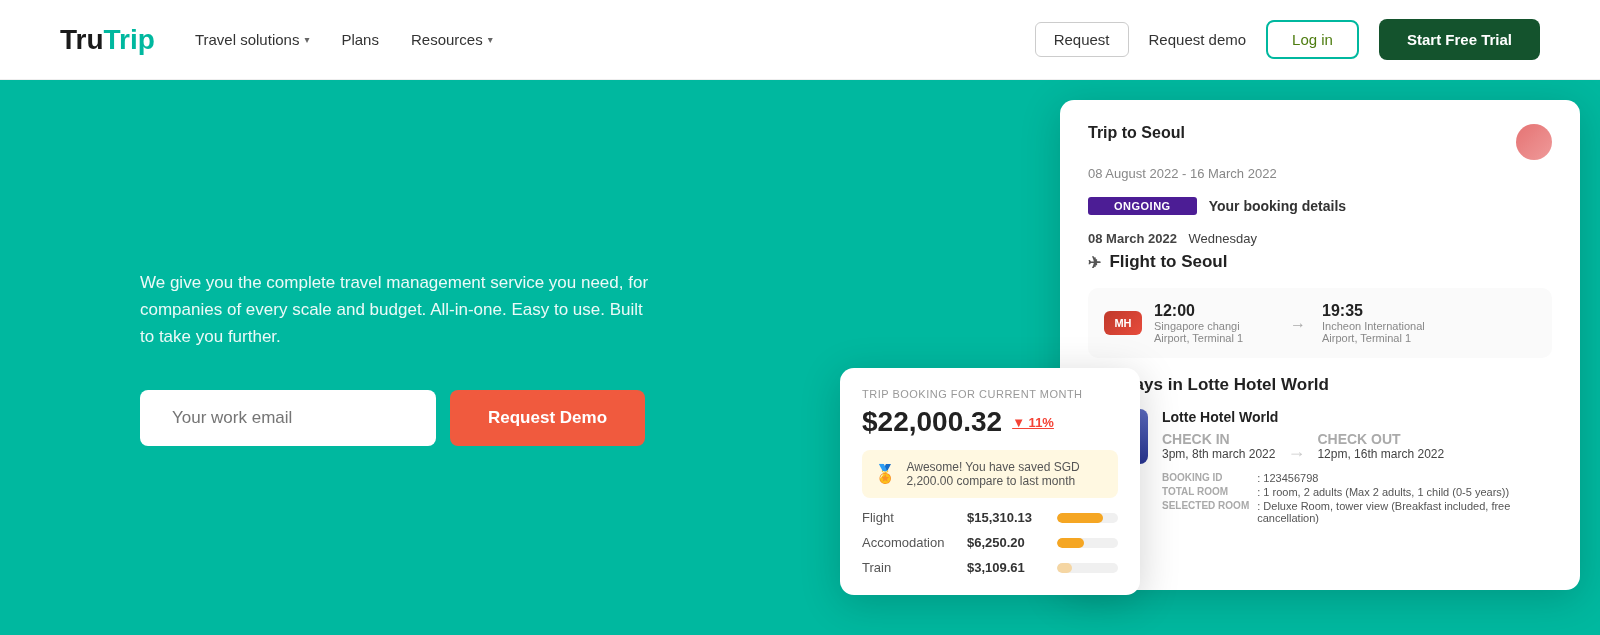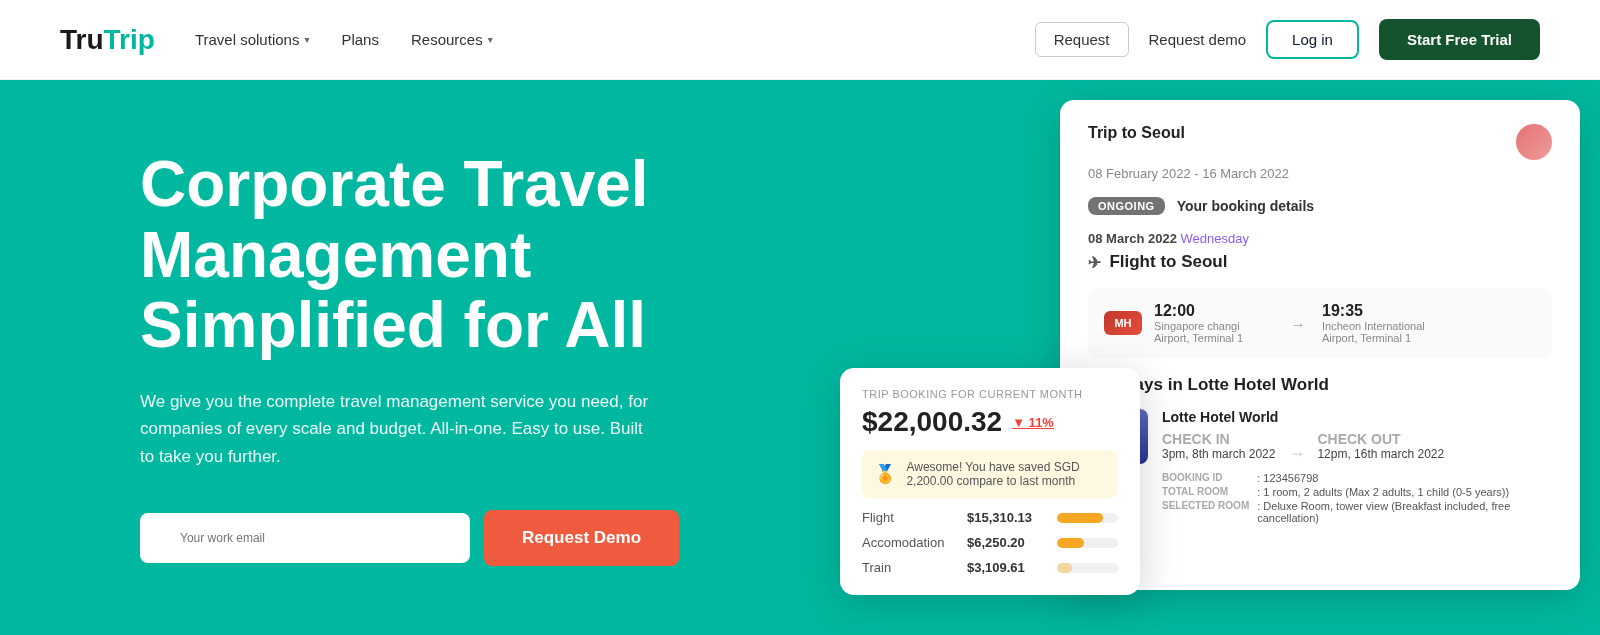"Log in" .login-btn { color: #0f172a -> #4d7c0f }
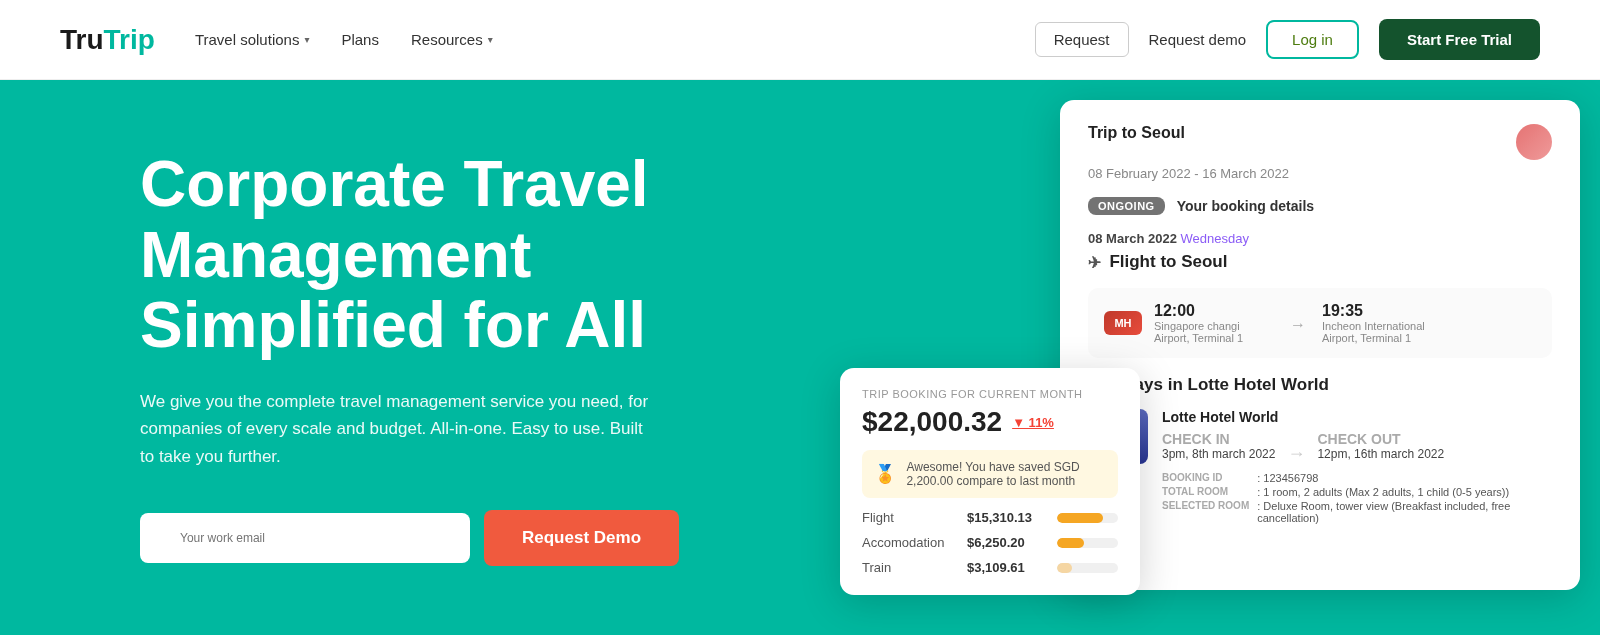"Corporate Travel Management Simplified" h1.hero-title { html: <h1>Corporate Travel Management Simplified for All</h1> -> none }
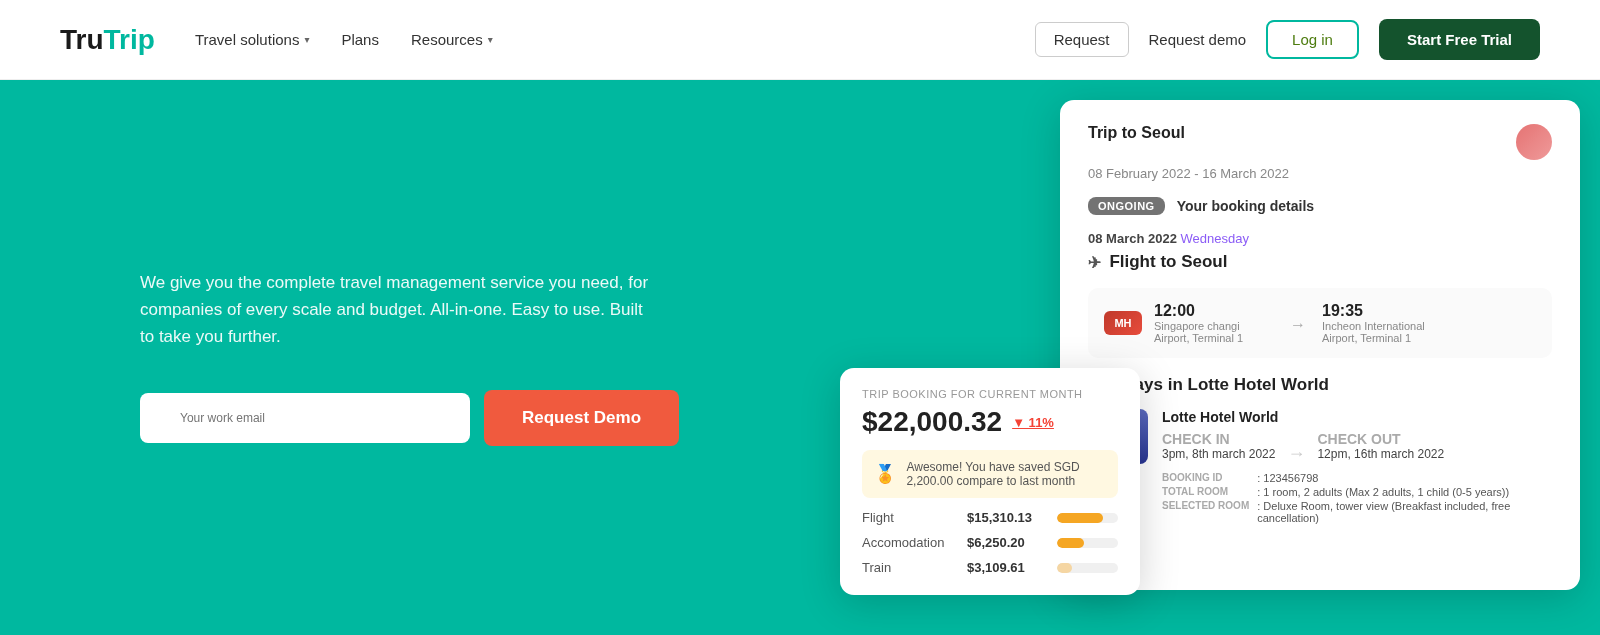"08 February 2022 - 16" div.trip-dates { text: February -> August }
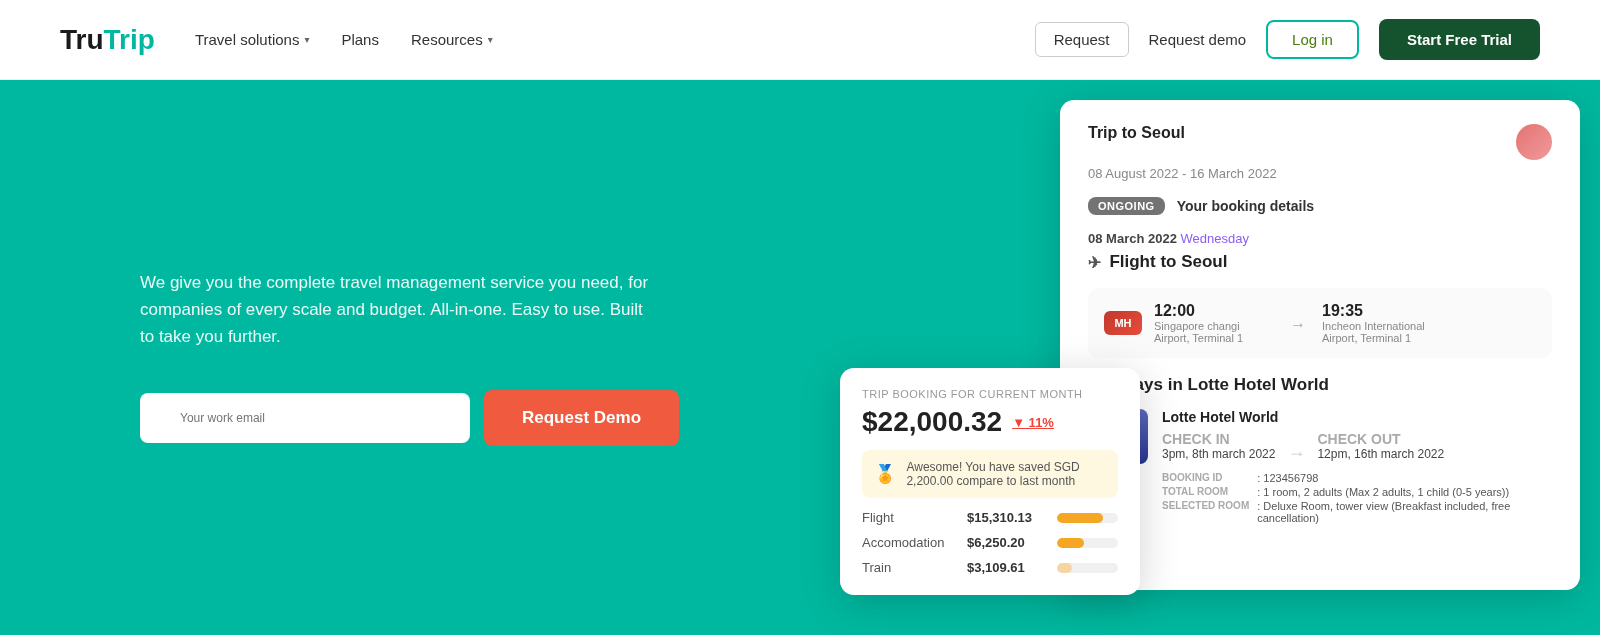"ONGOING" .ongoing-badge { background: #737373 -> #4c1d95; border-radius: 8px -> 3px; padding: 3px 10px -> 3px 26px }
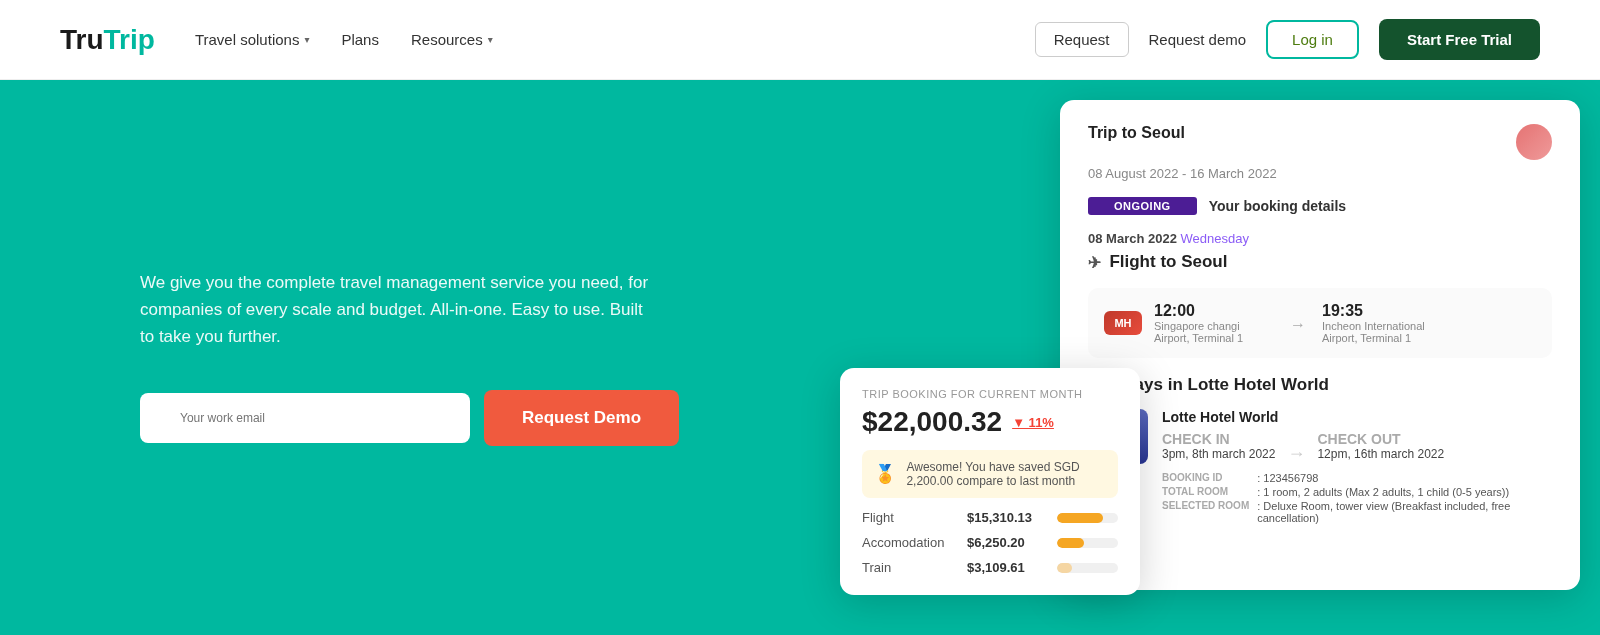"Wednesday" .booking-section-date span { color: #8b5cf6 -> #404040; margin-left: none -> 8px }
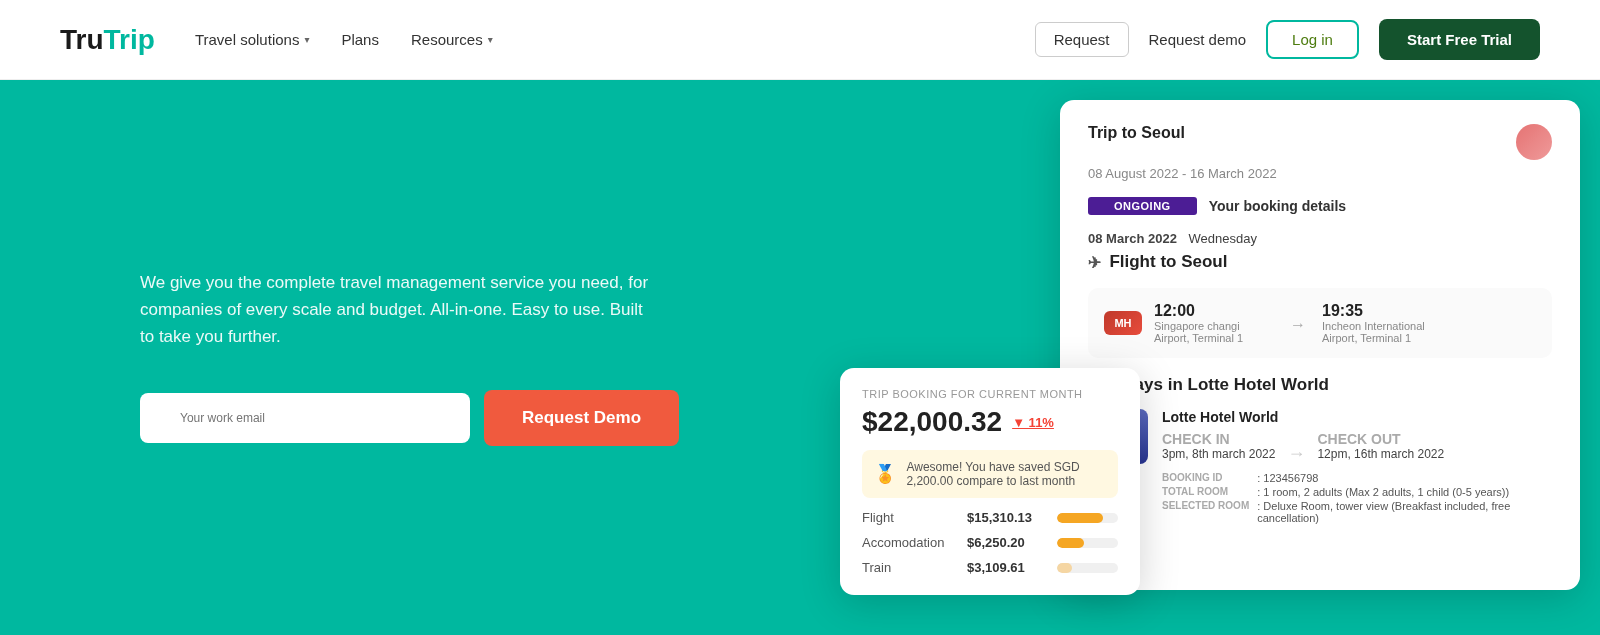"Your work email" .hero-email-input { font-size: 12px -> 17px; padding: 18px 40px -> 18px 32px; width: 330px -> 296px }
